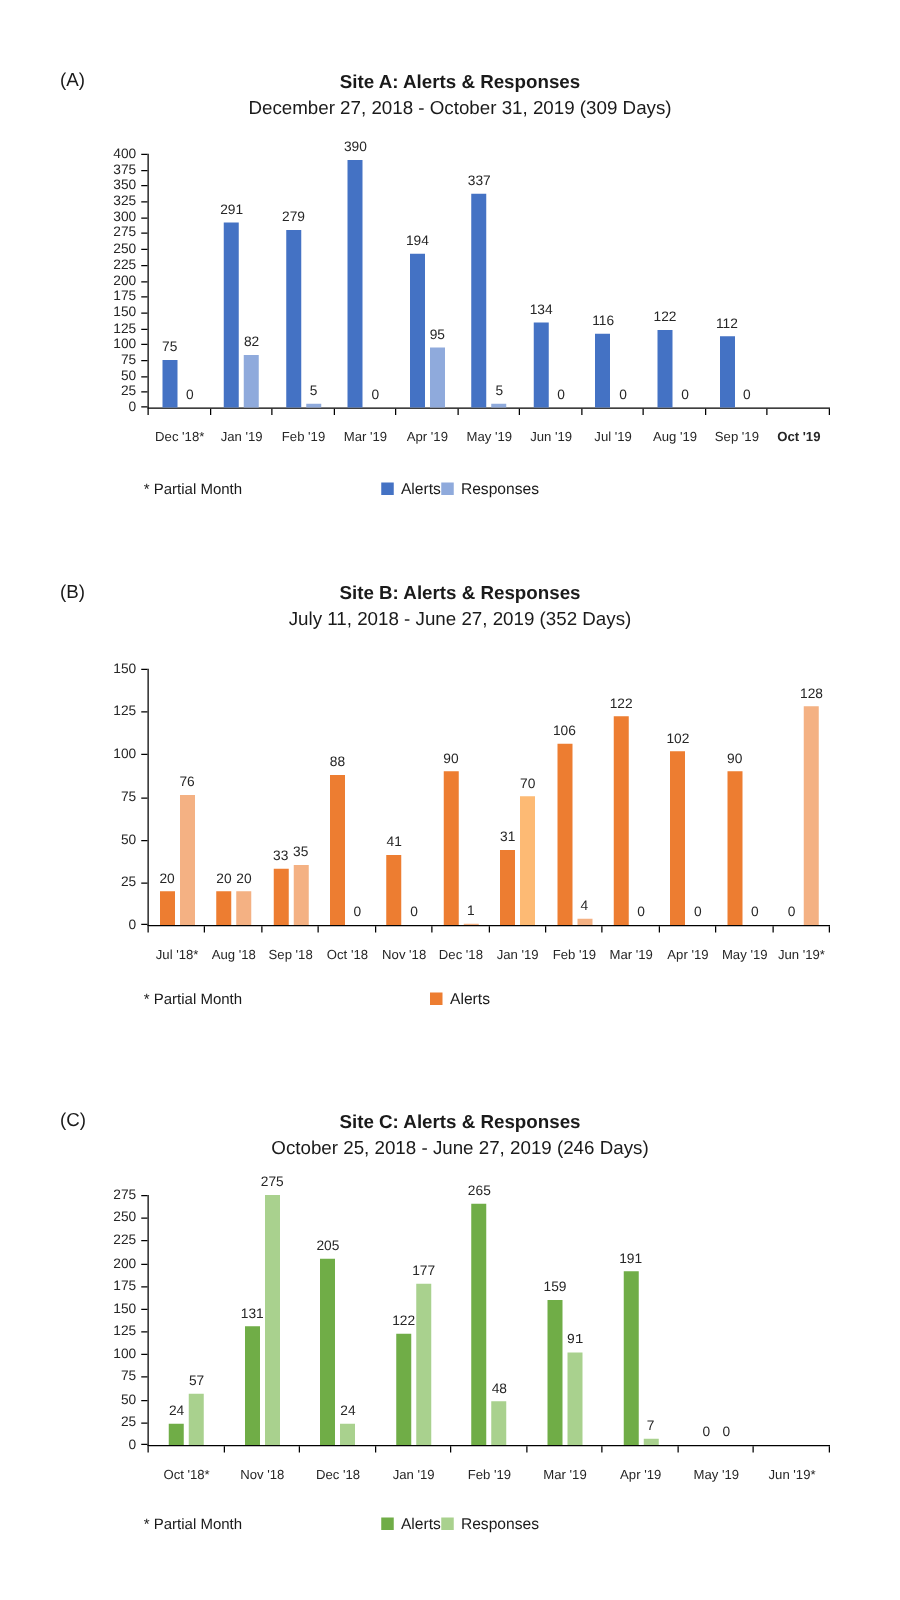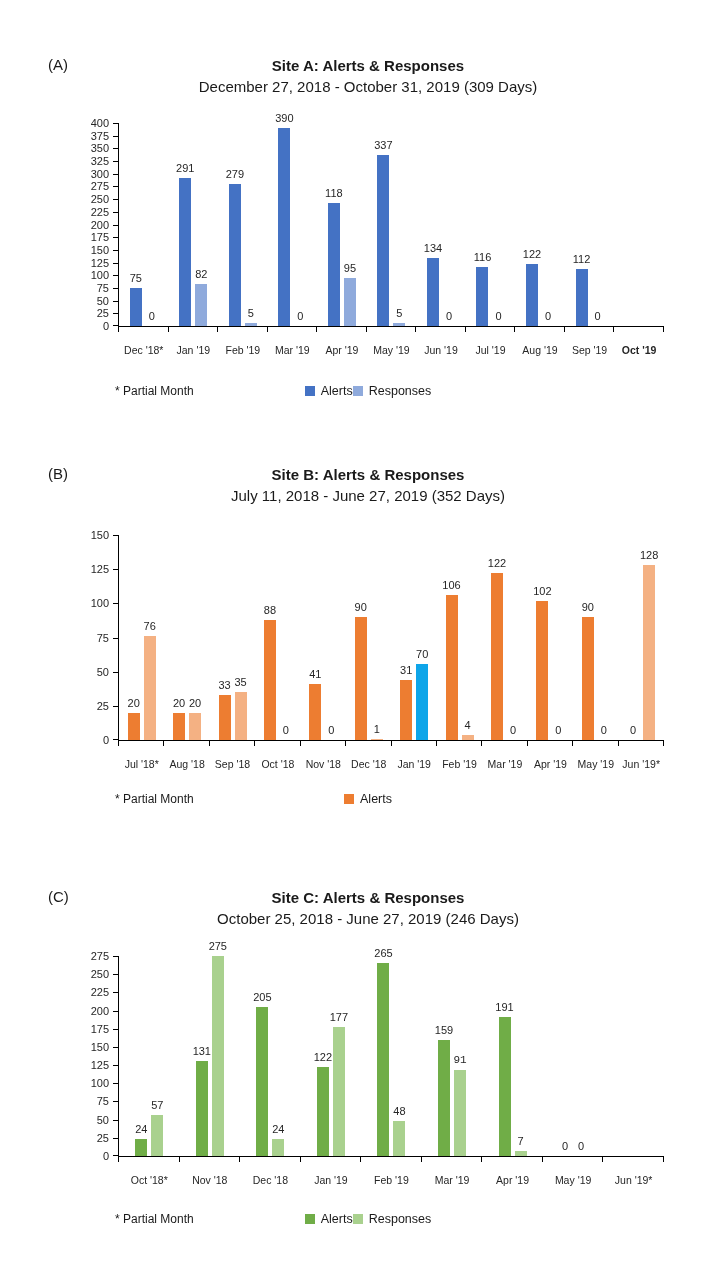"118" div.bar-value { text: 118 -> 194 }
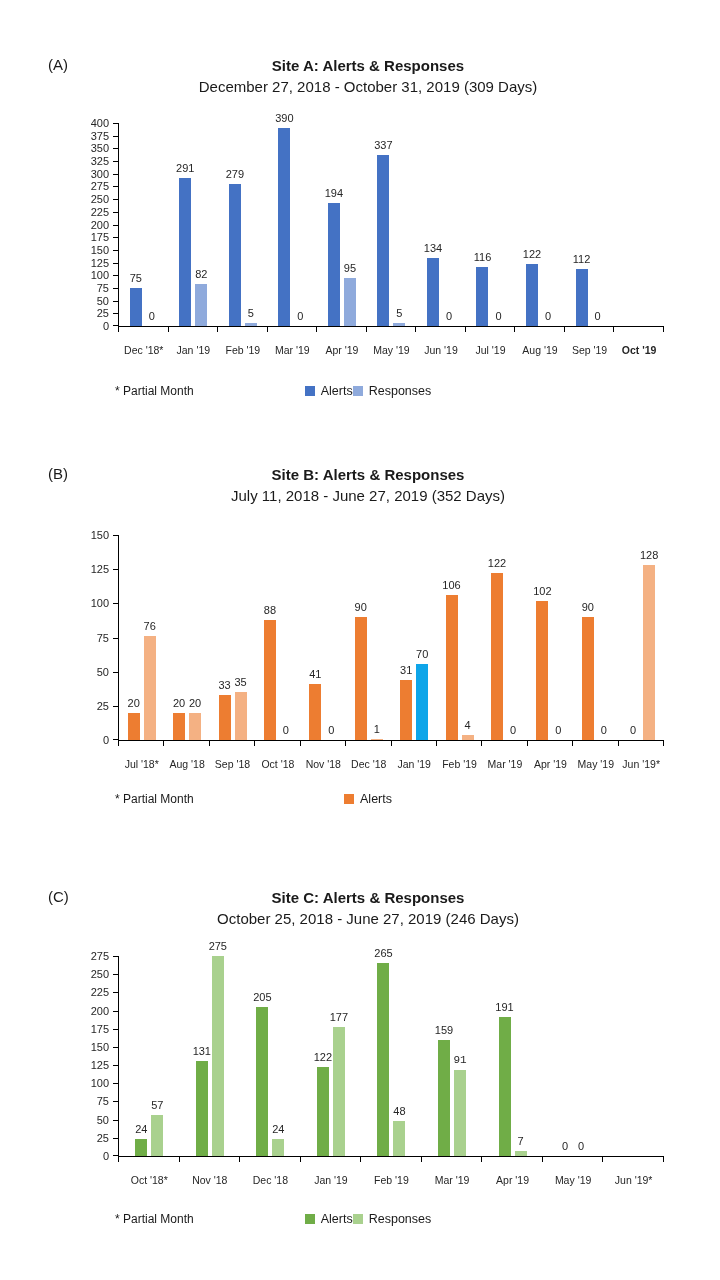"70" div.bar { background: #0ea5e9 -> #fdba74; height: 76px -> 103px }
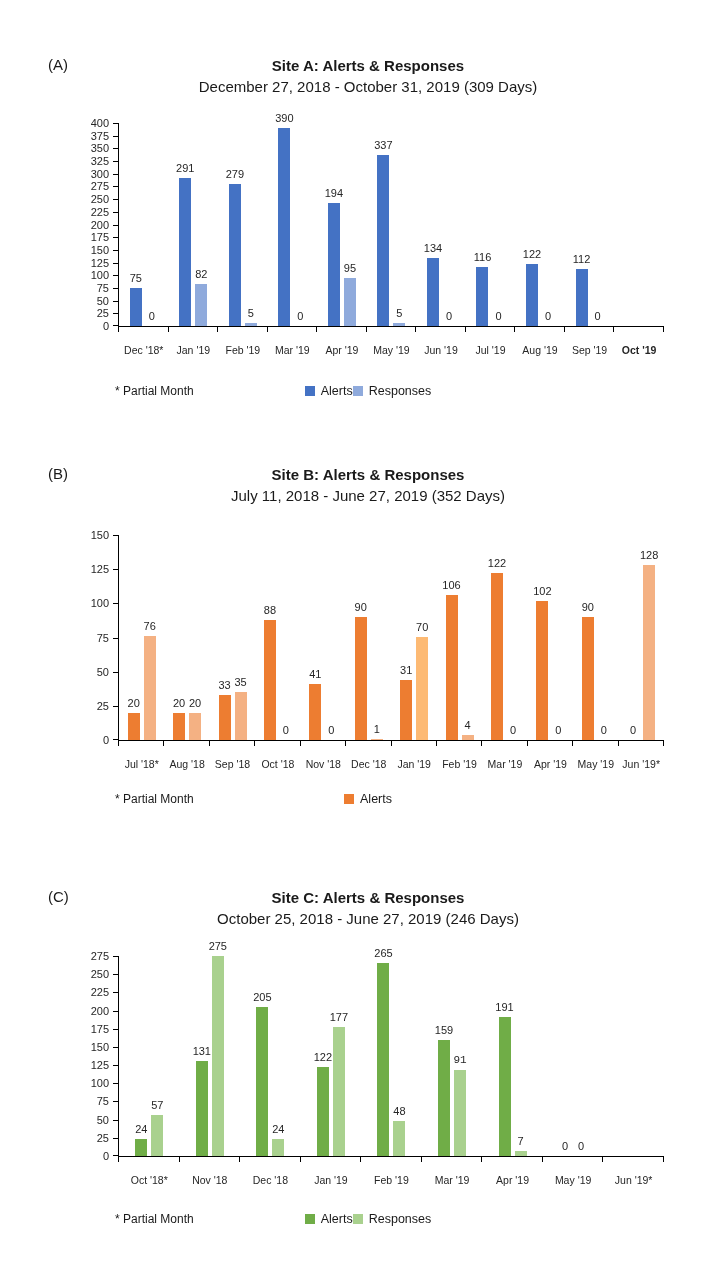"91" div.bar { height: 86px -> 74px }
